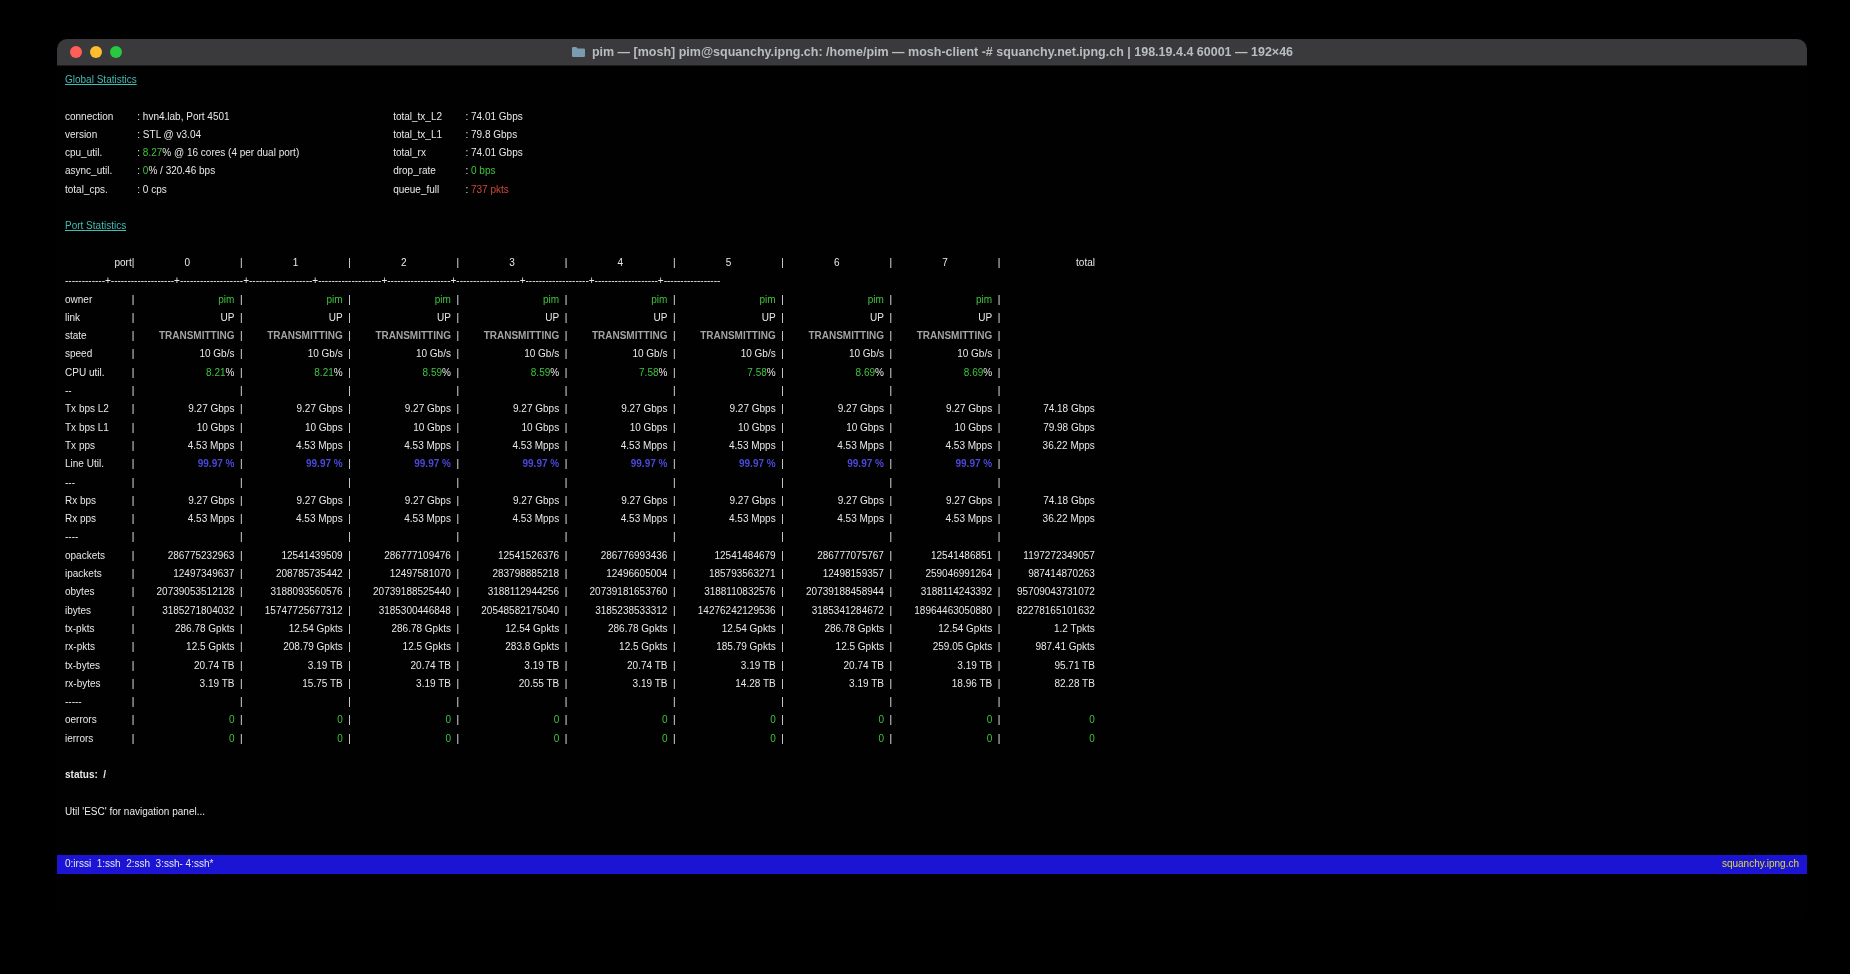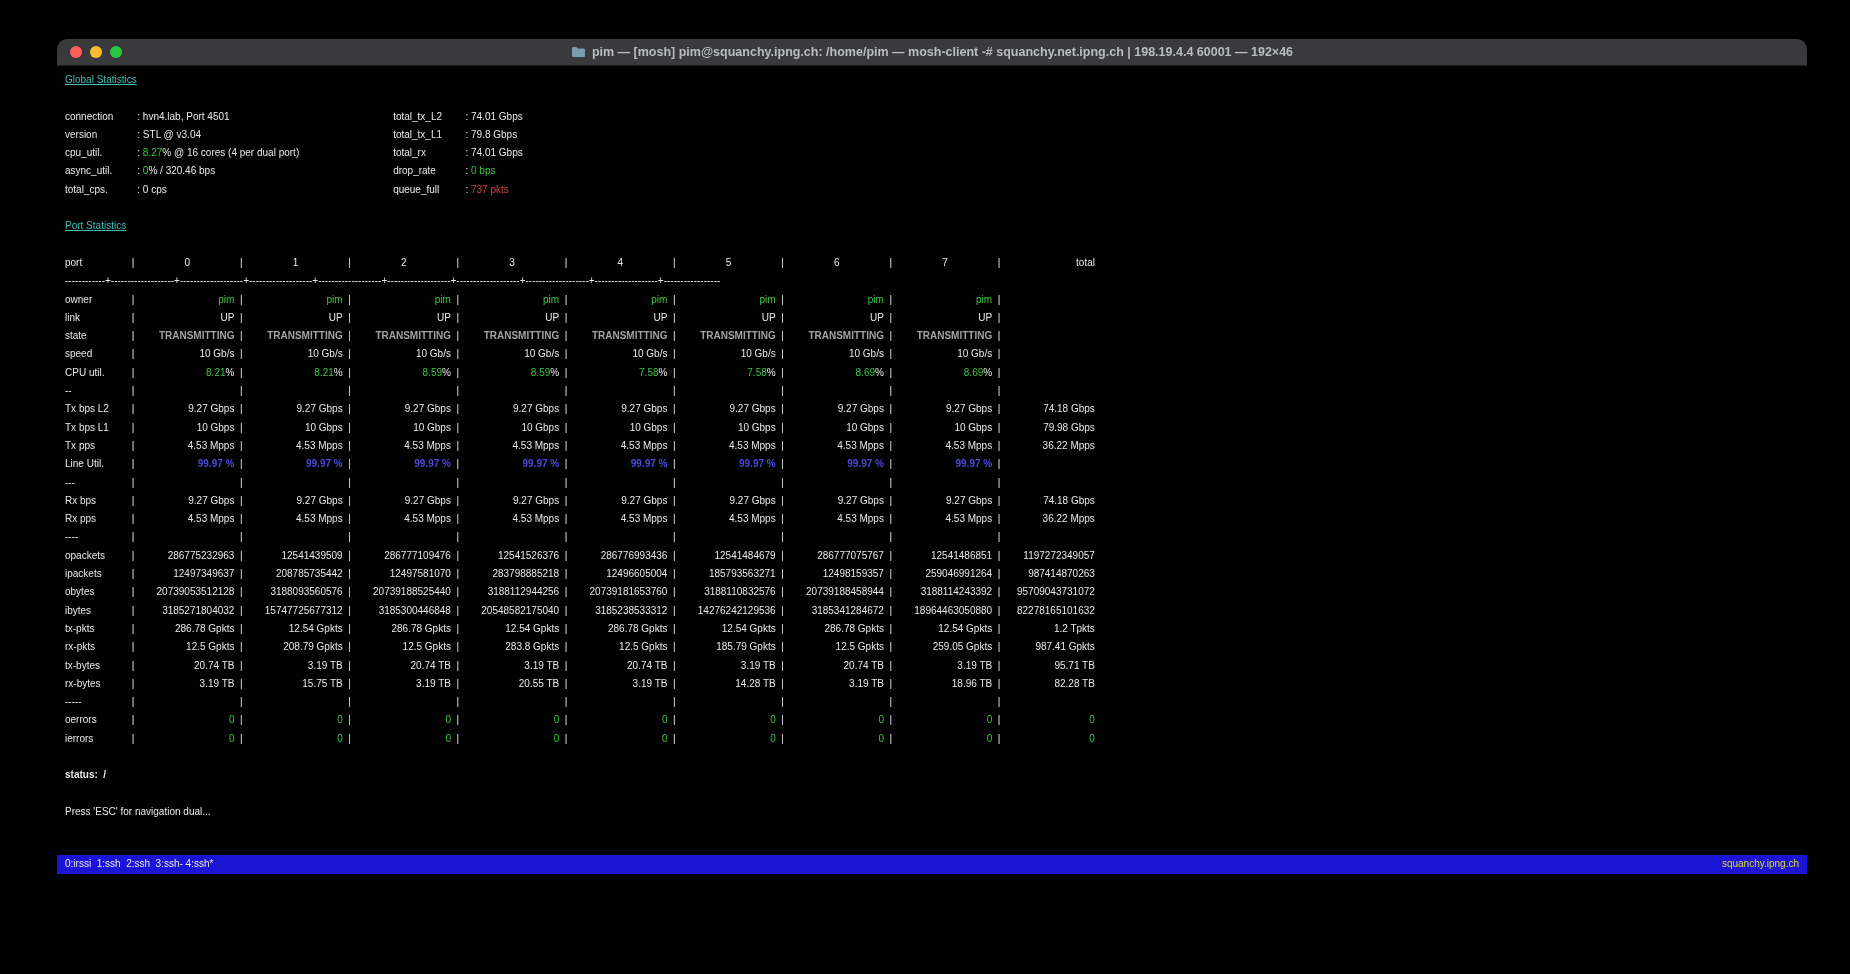"port" .hlbl { text-align: left -> right }
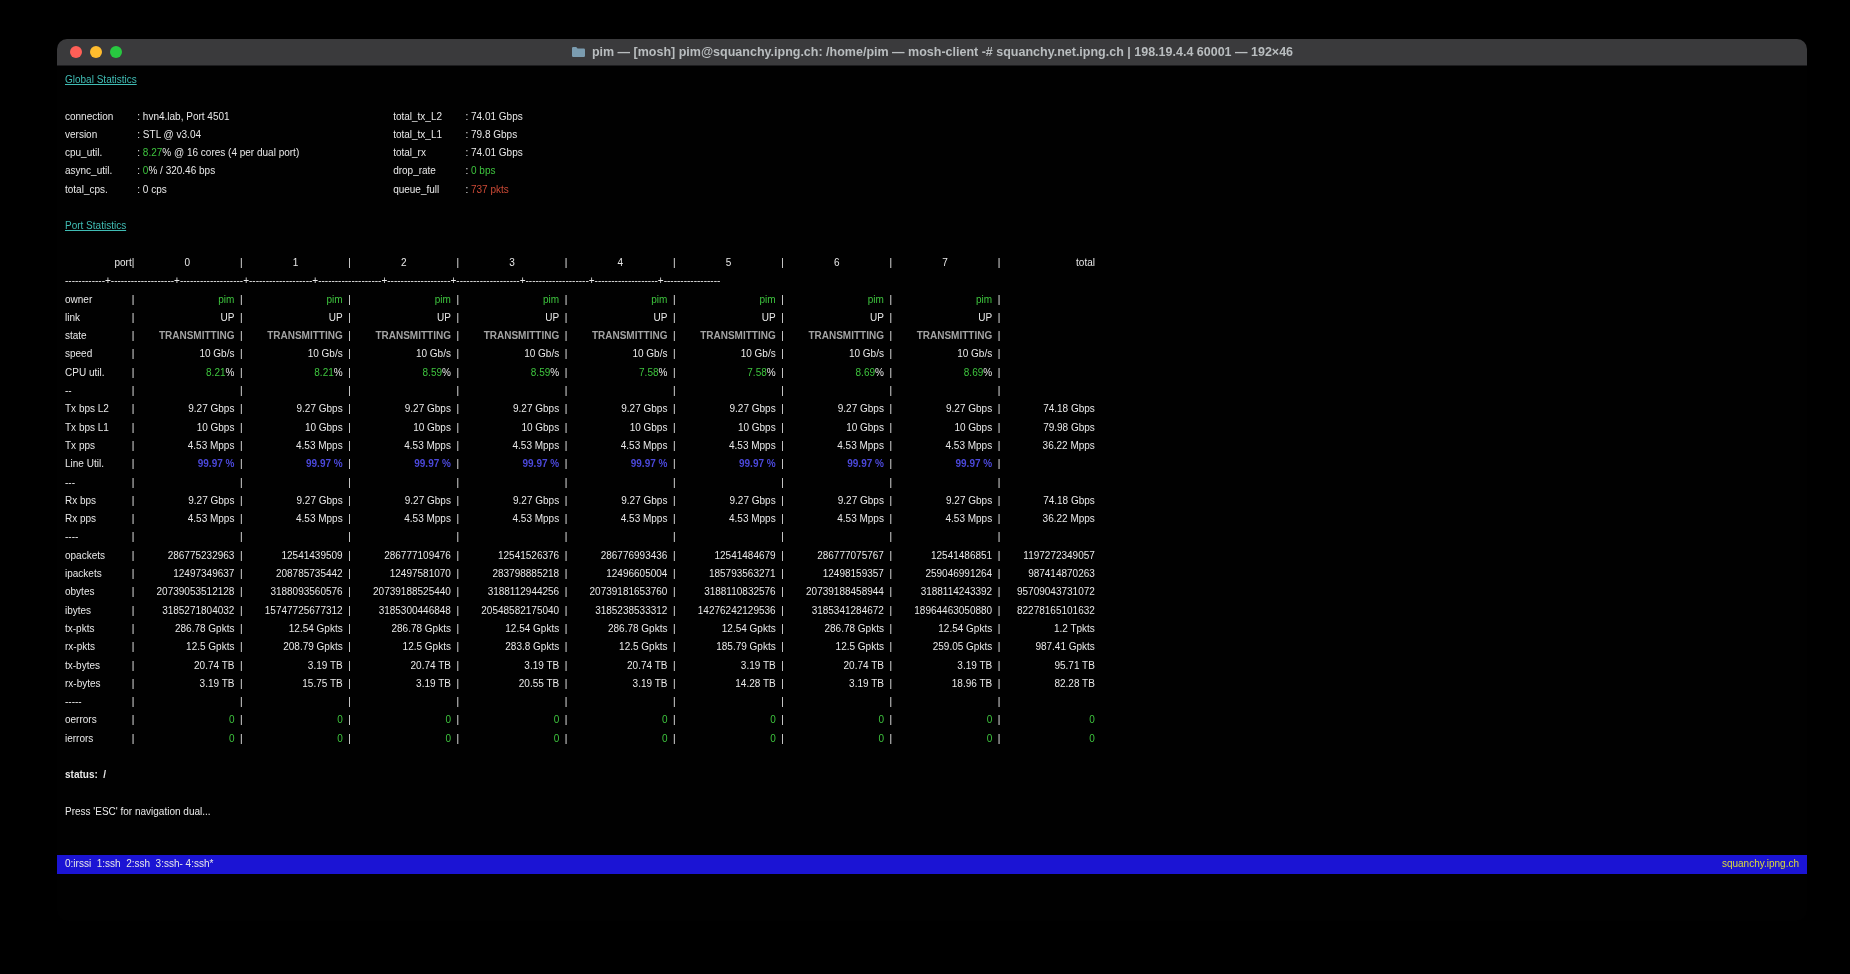"Press 'ESC' for navigation dual..." span { text: Press 'ESC' for navigation dual -> Util 'ESC' for navigation panel }
